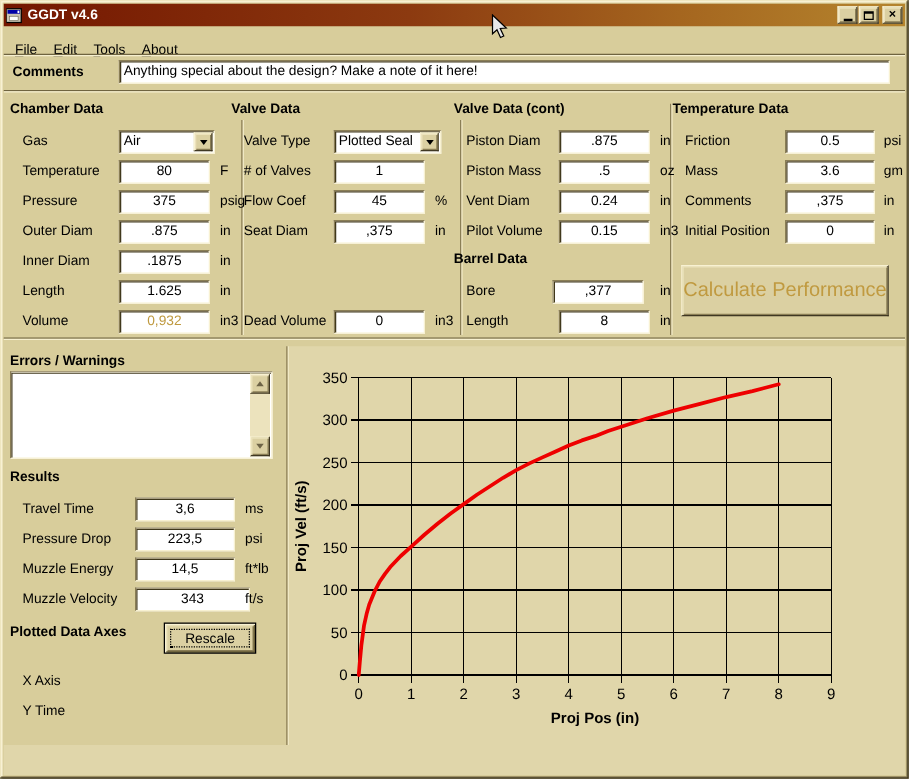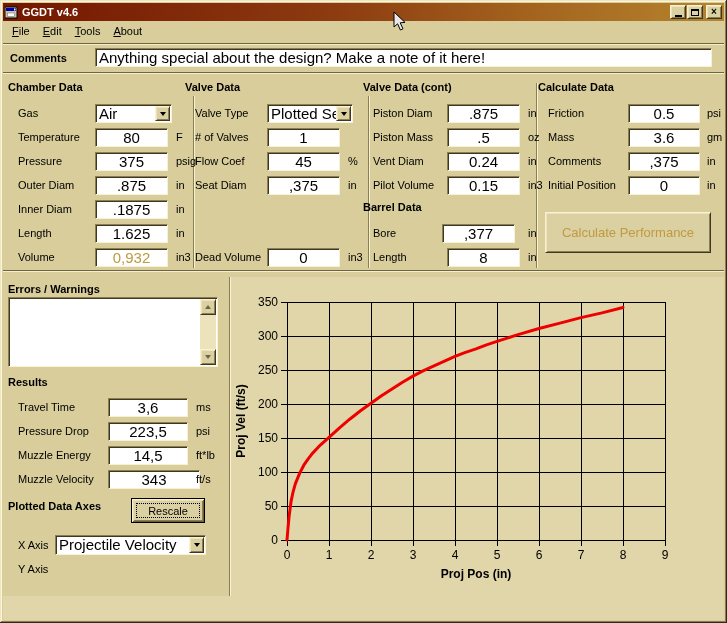"File" .menubar { align-items: none -> center }
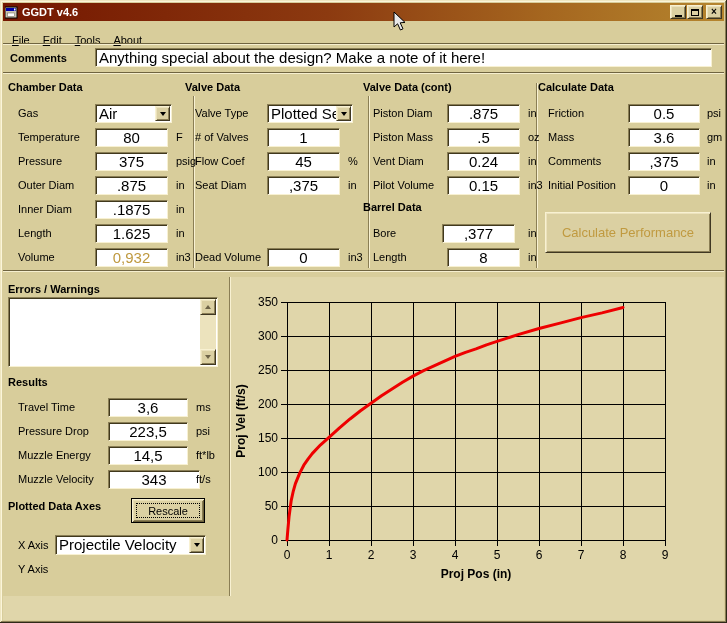"Anything special about the design?" .tfield { font-size: 15px -> 11px }
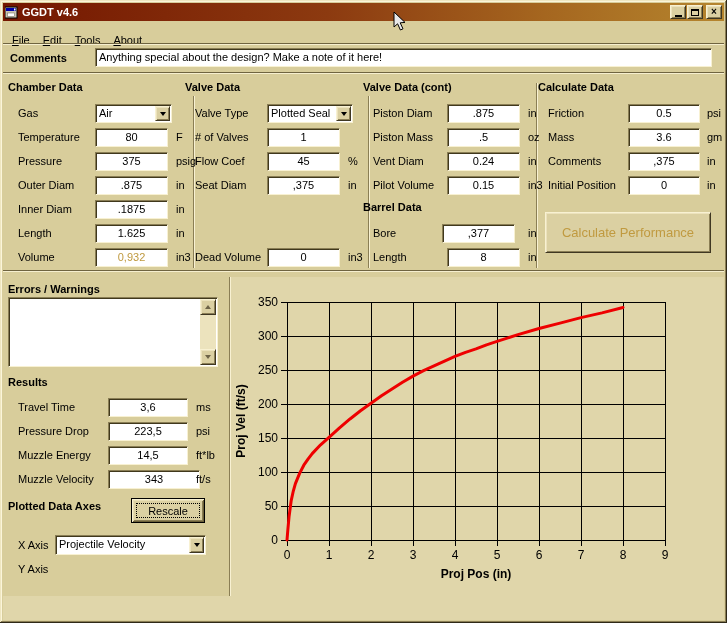"Calculate Data" span.flabel { text: Calculate -> Temperature }
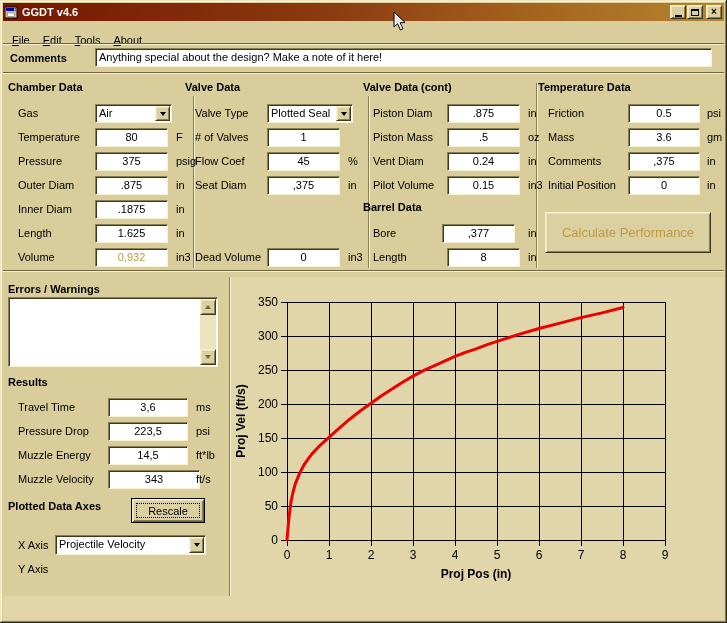"Calculate Performance" .calc-btn { font-size: 13px -> 16px }
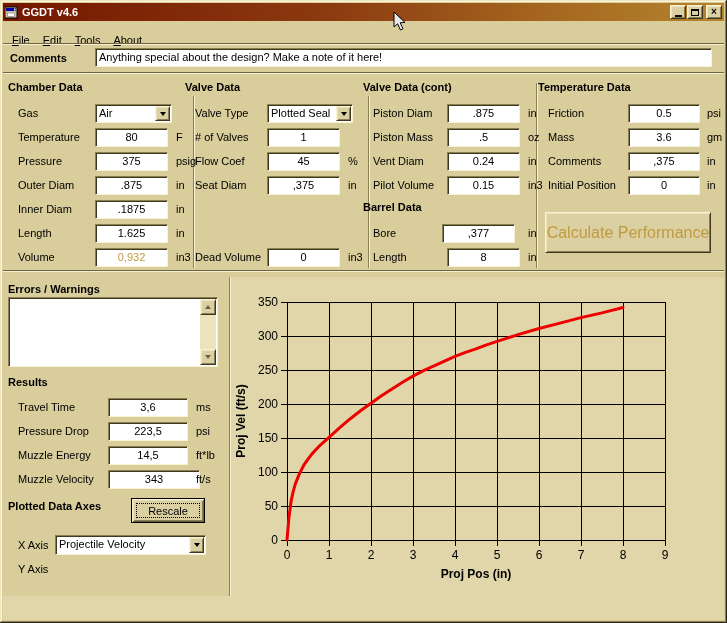"Projectile Velocity" div.tfield { html: <div> <span>Projectile Velocity</span> <span> <span></span> </span> </div> -> none }
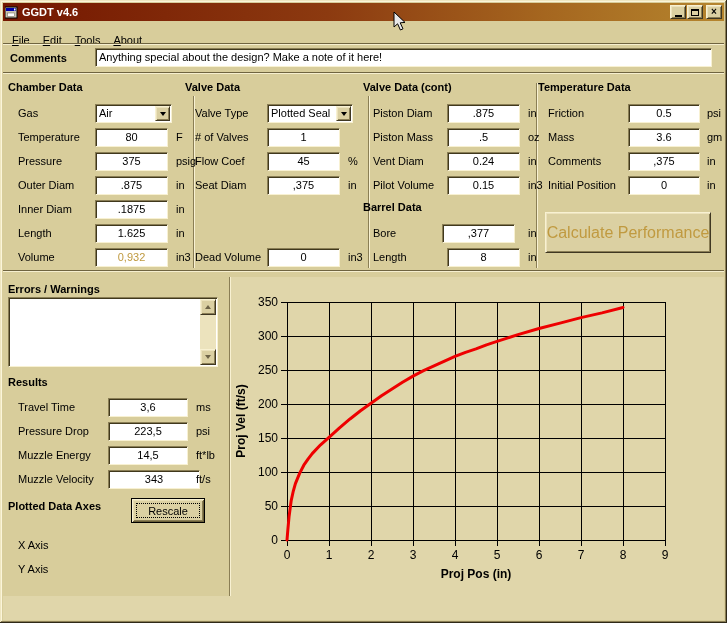"Y Axis" span.flabel { text: Axis -> Time }
